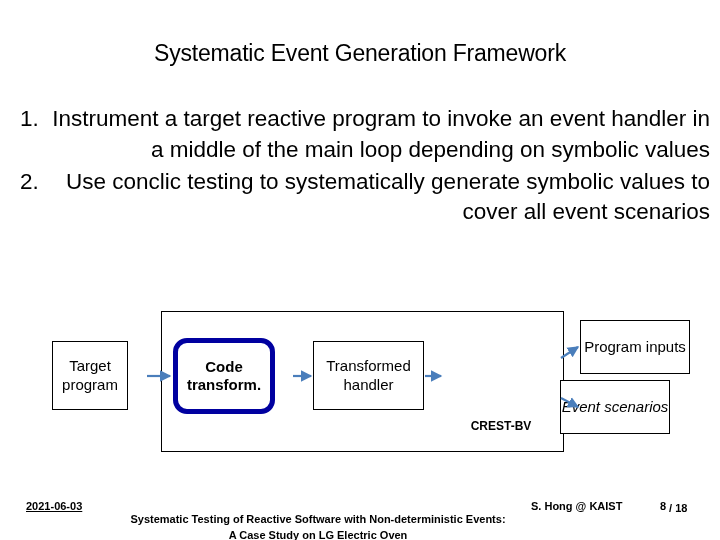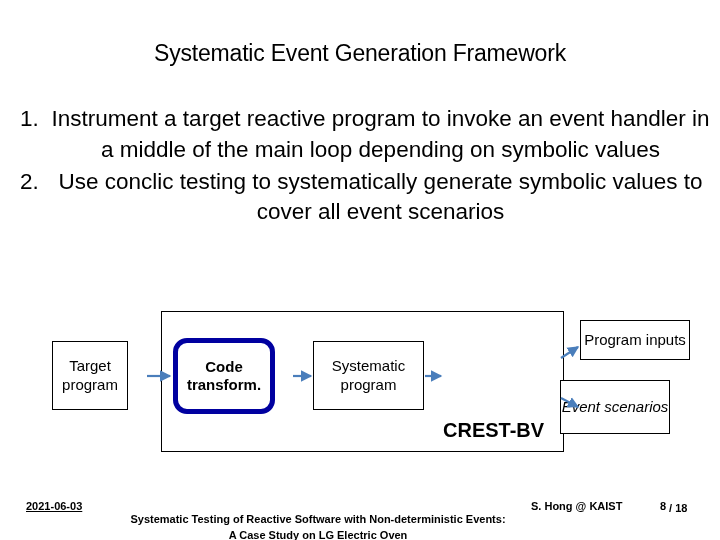"Instrument a target reactive program" .list-text { text-align: center -> right }
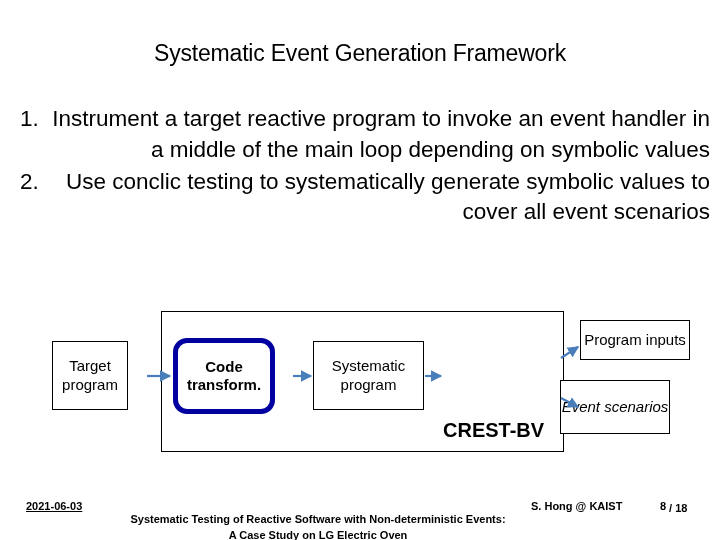"Program inputs" #box-prog-inputs { height: 40px -> 54px }
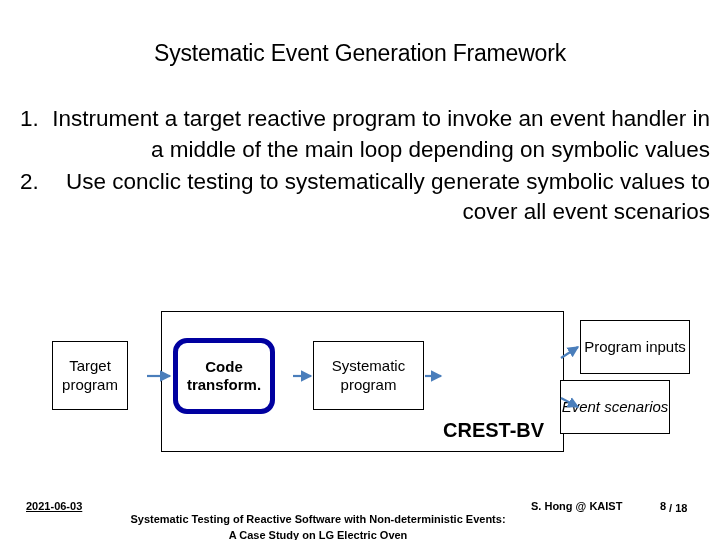"Systematic program" div.plain-box { text: Systematic program -> Transformed handler }
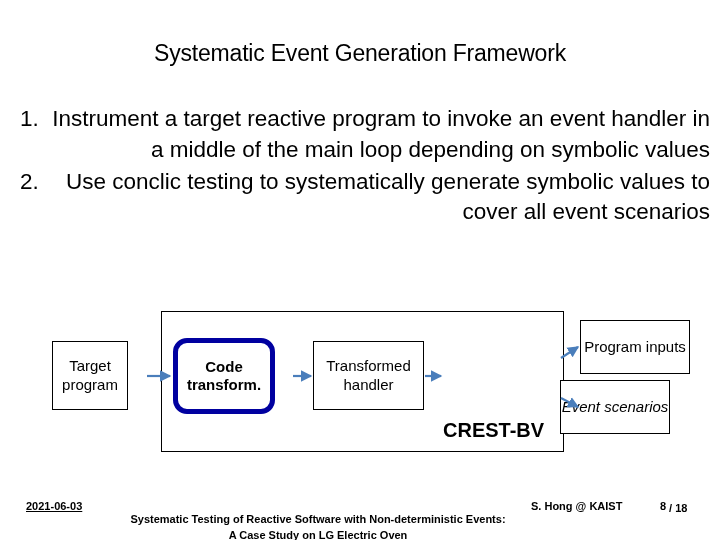"CREST-BV" .caption-crest { font-size: 20px -> 12px; text-align: none -> center }
